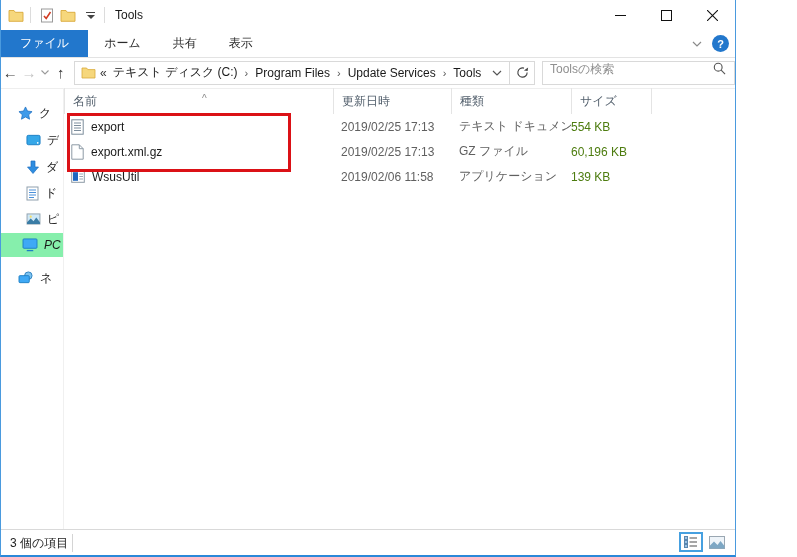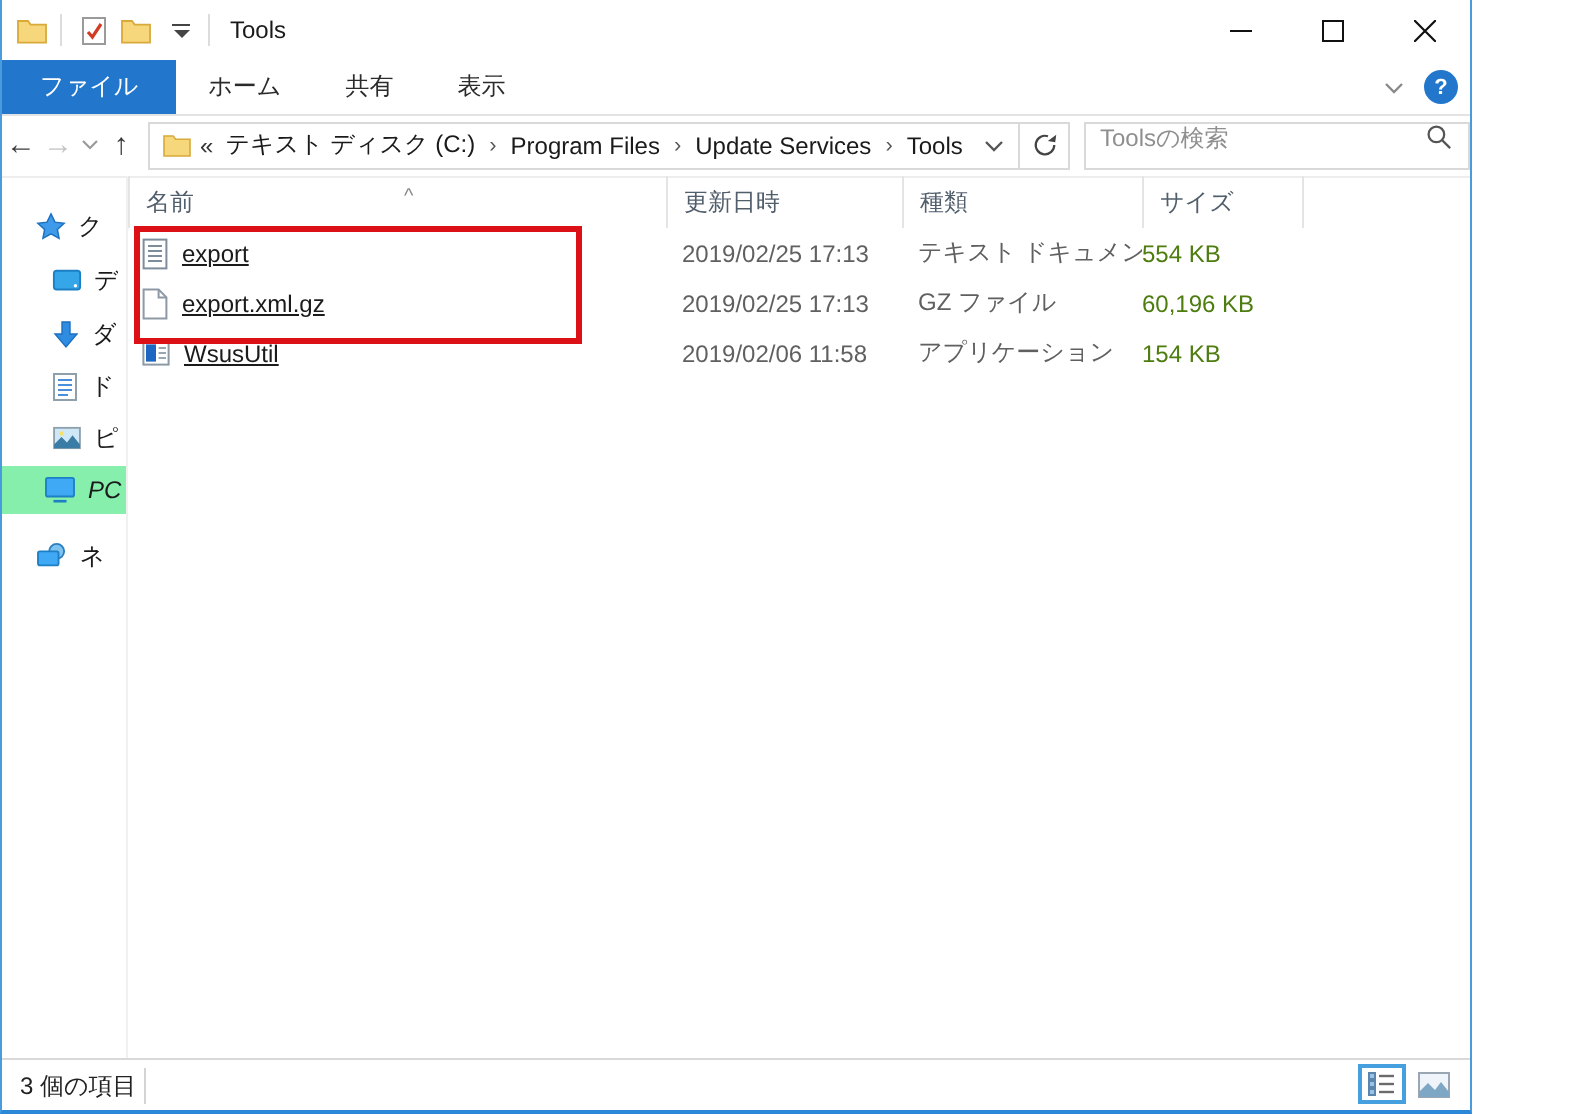"export" .namecell { text-decoration: underline -> none }
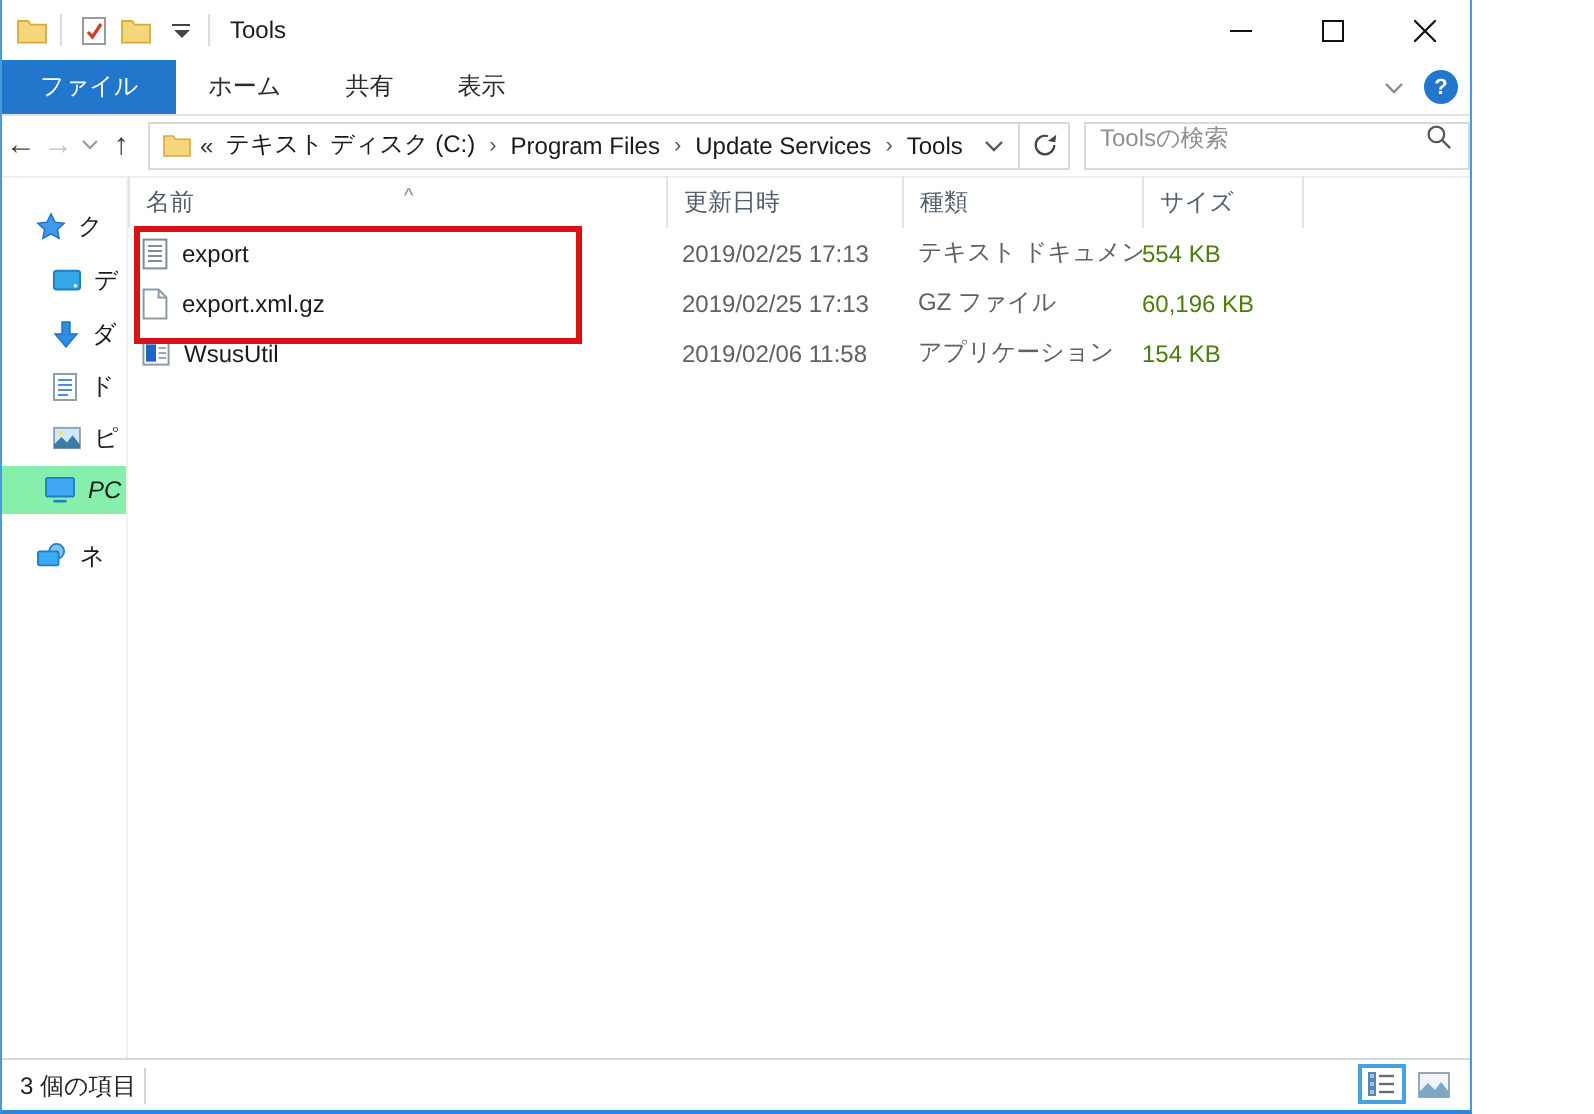"154 KB" span.cell { text: 154 -> 139 }
